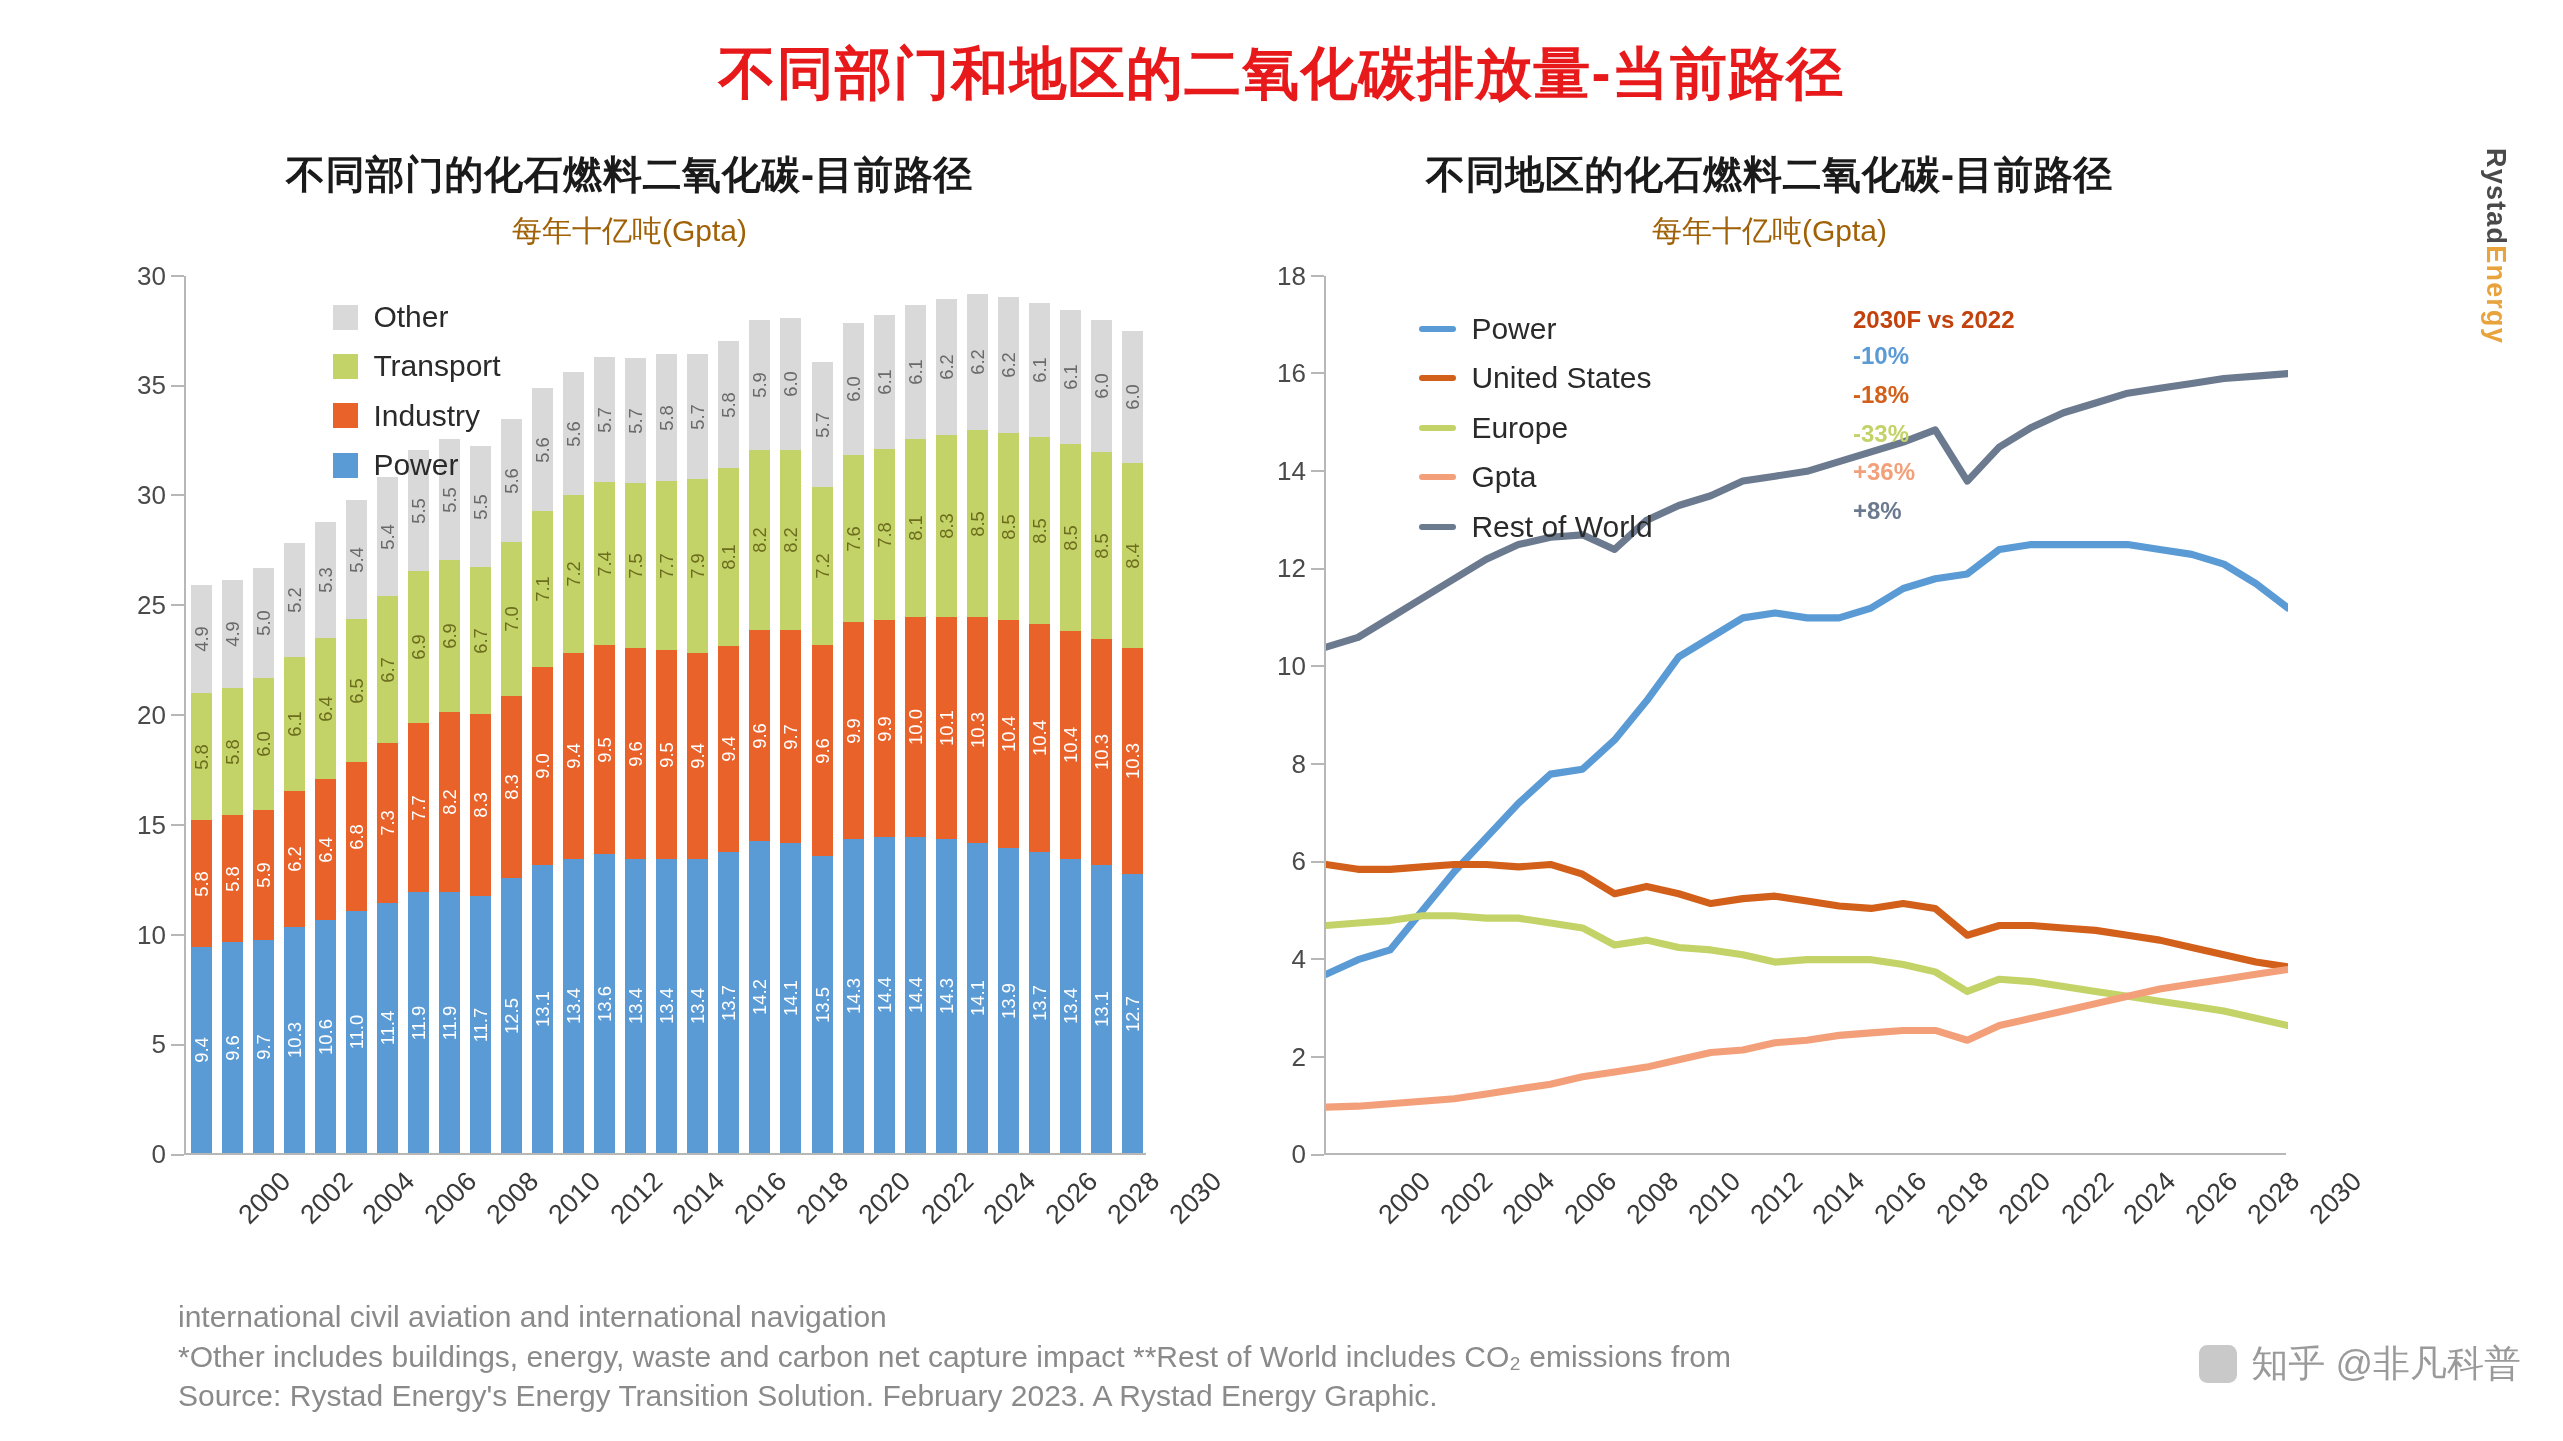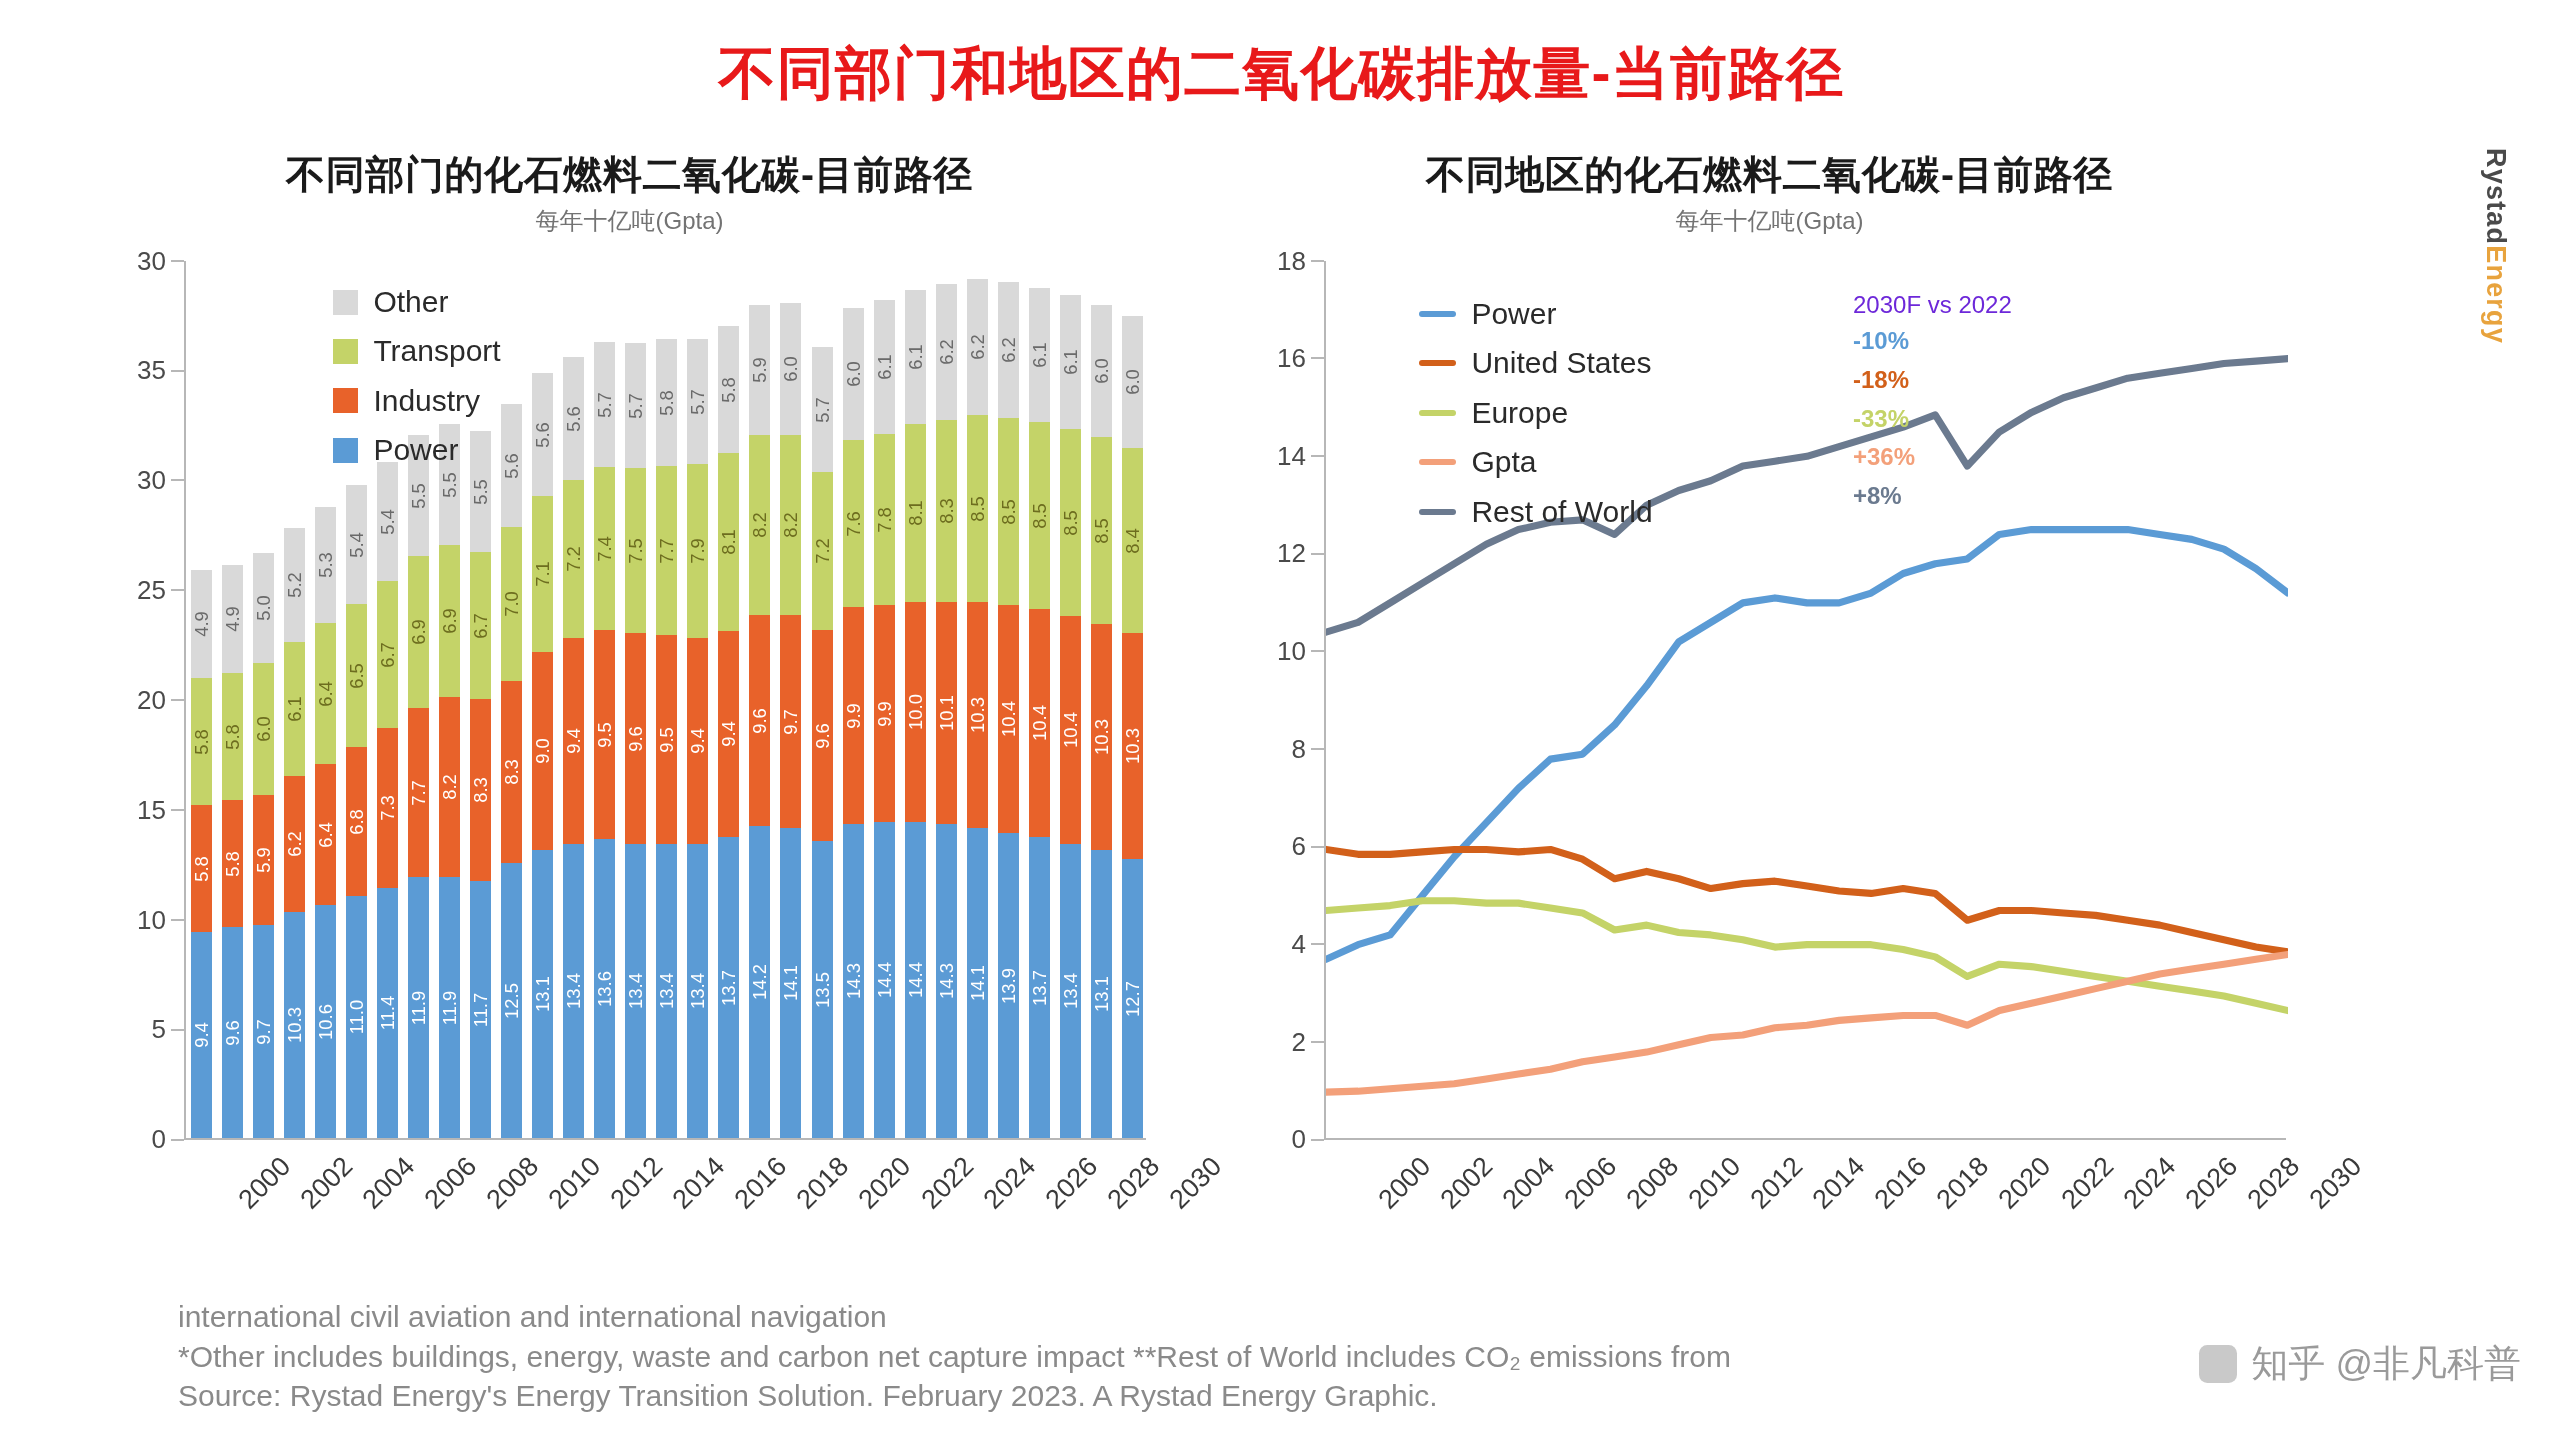"每年十亿吨(Gpta)" .panel-sub { color: #737373 -> #a16207; font-size: 24px -> 30px; margin-top: 3px -> 9px }
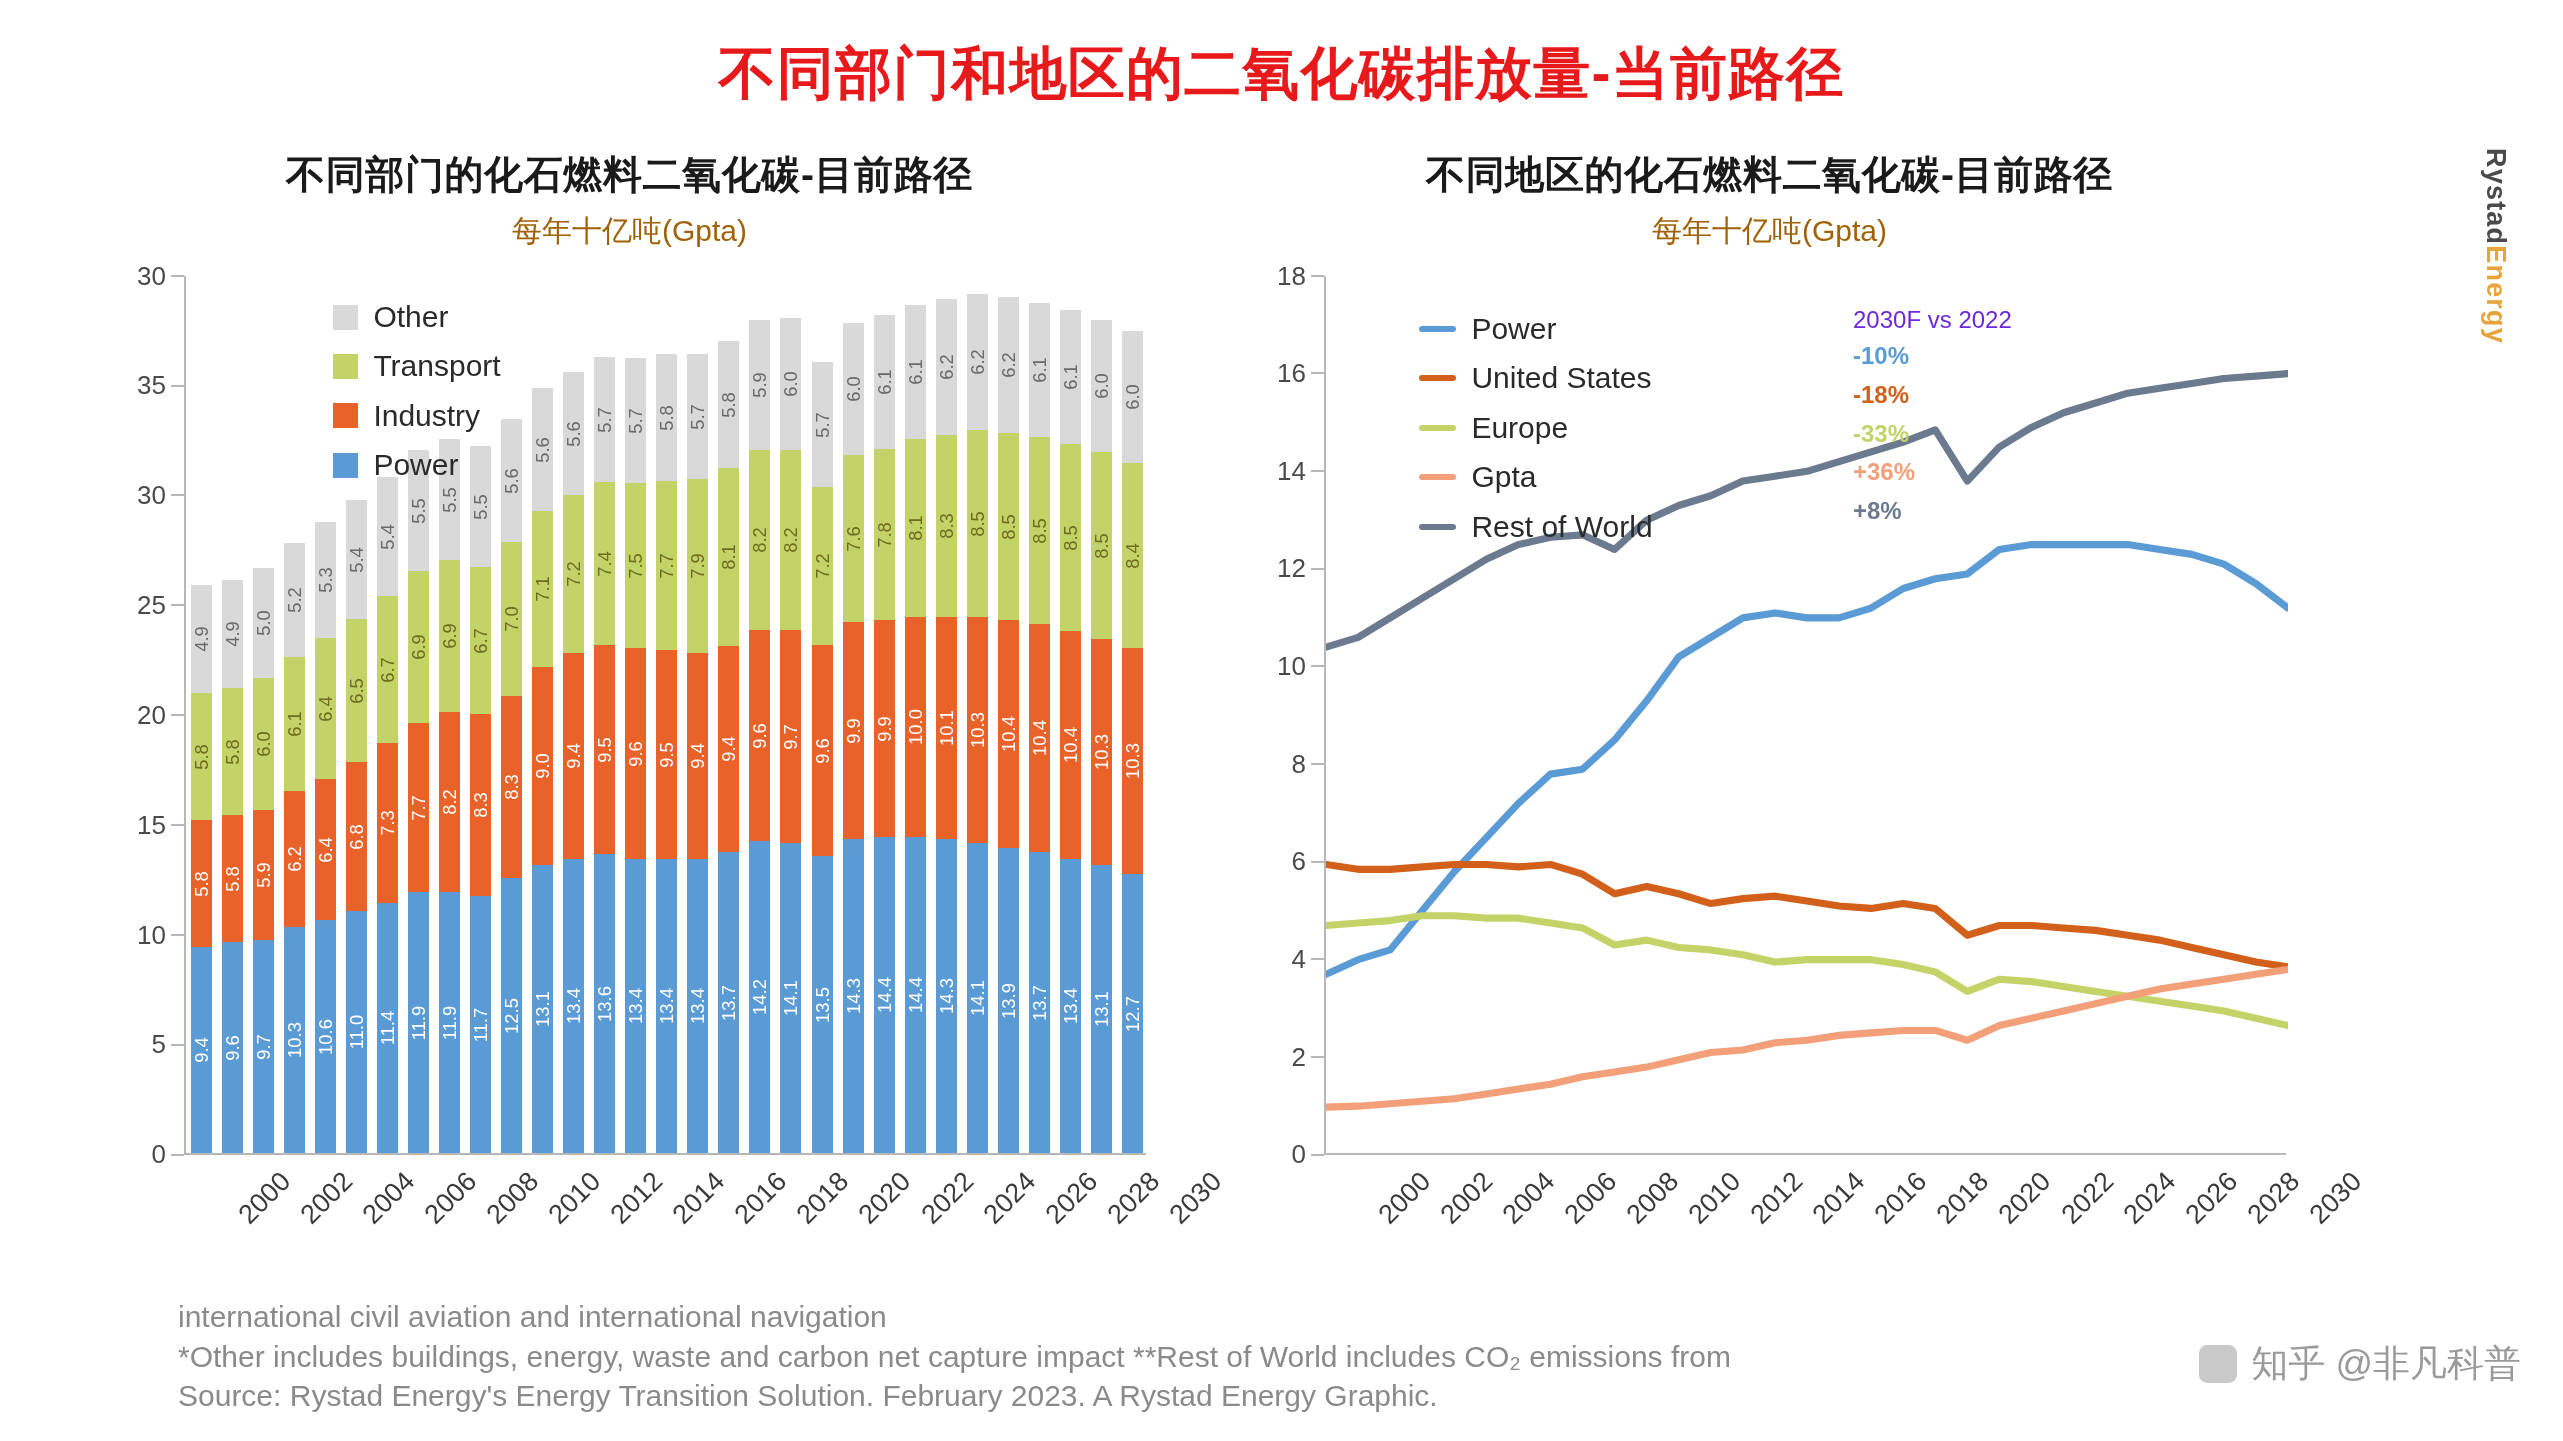"2030F vs 2022" .cmp .hdr { color: #6d28d9 -> #c2410c; font-weight: normal -> bold }
